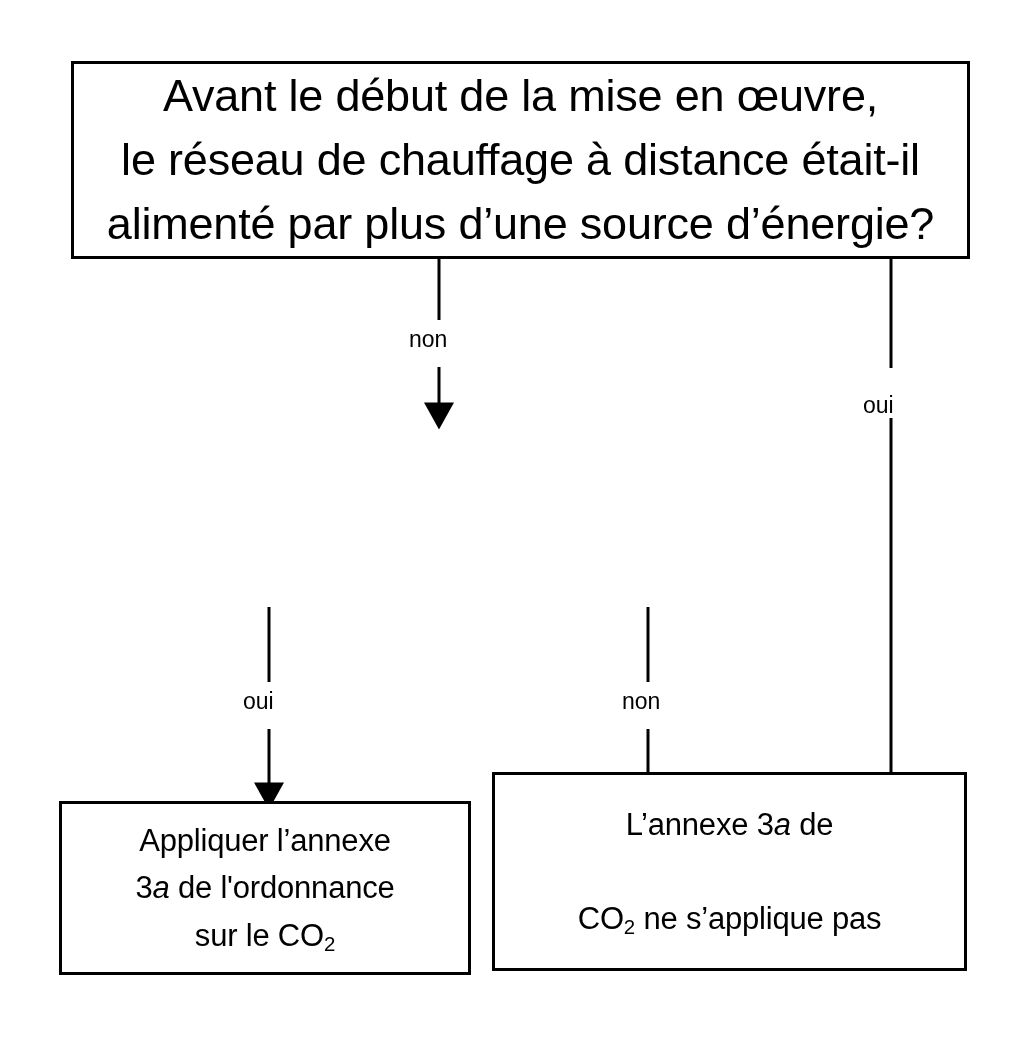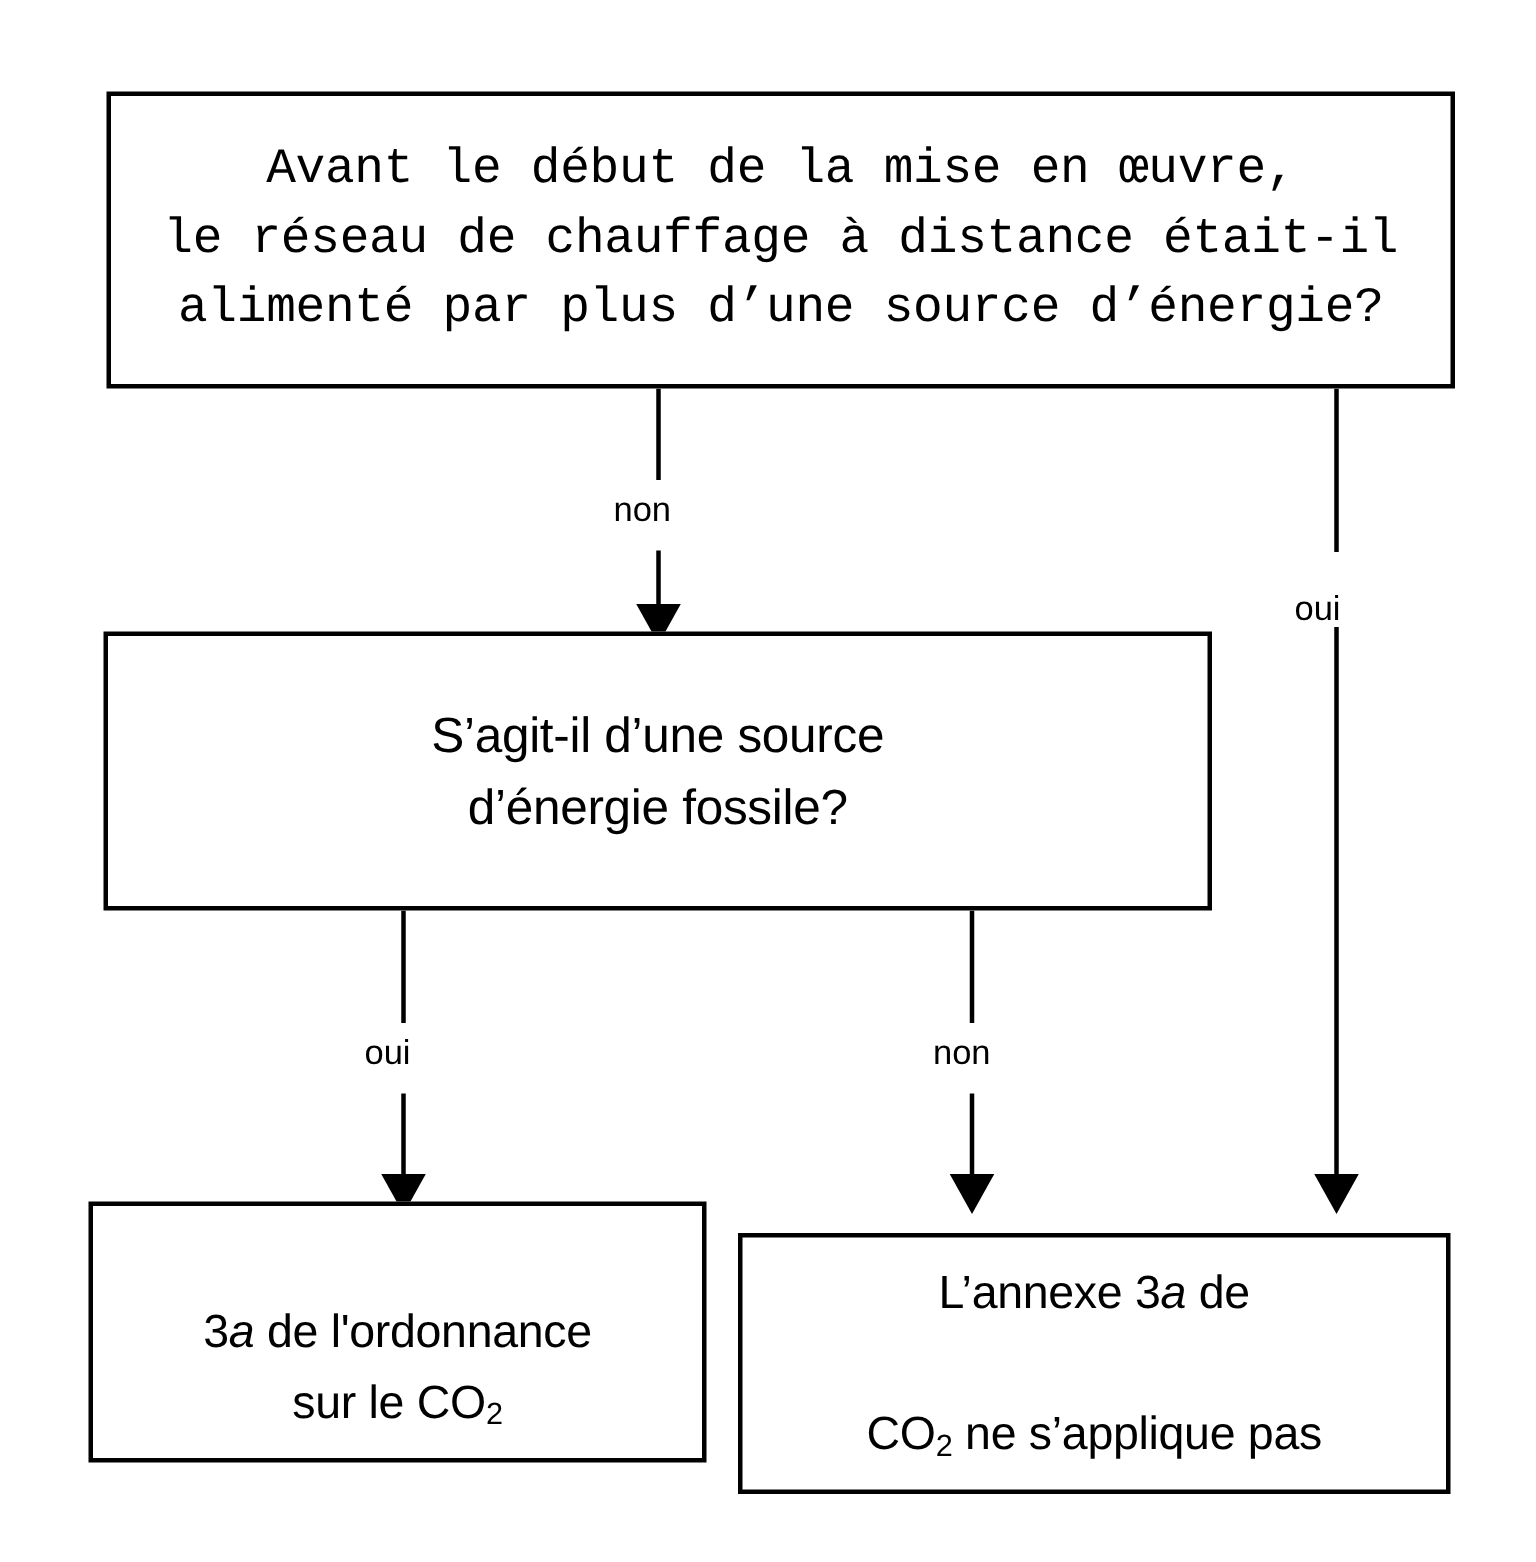"Avant le début de la" #node-start .node-text { font-family: Liberation Mono, monospace -> none; font-size: 33px -> 45px }
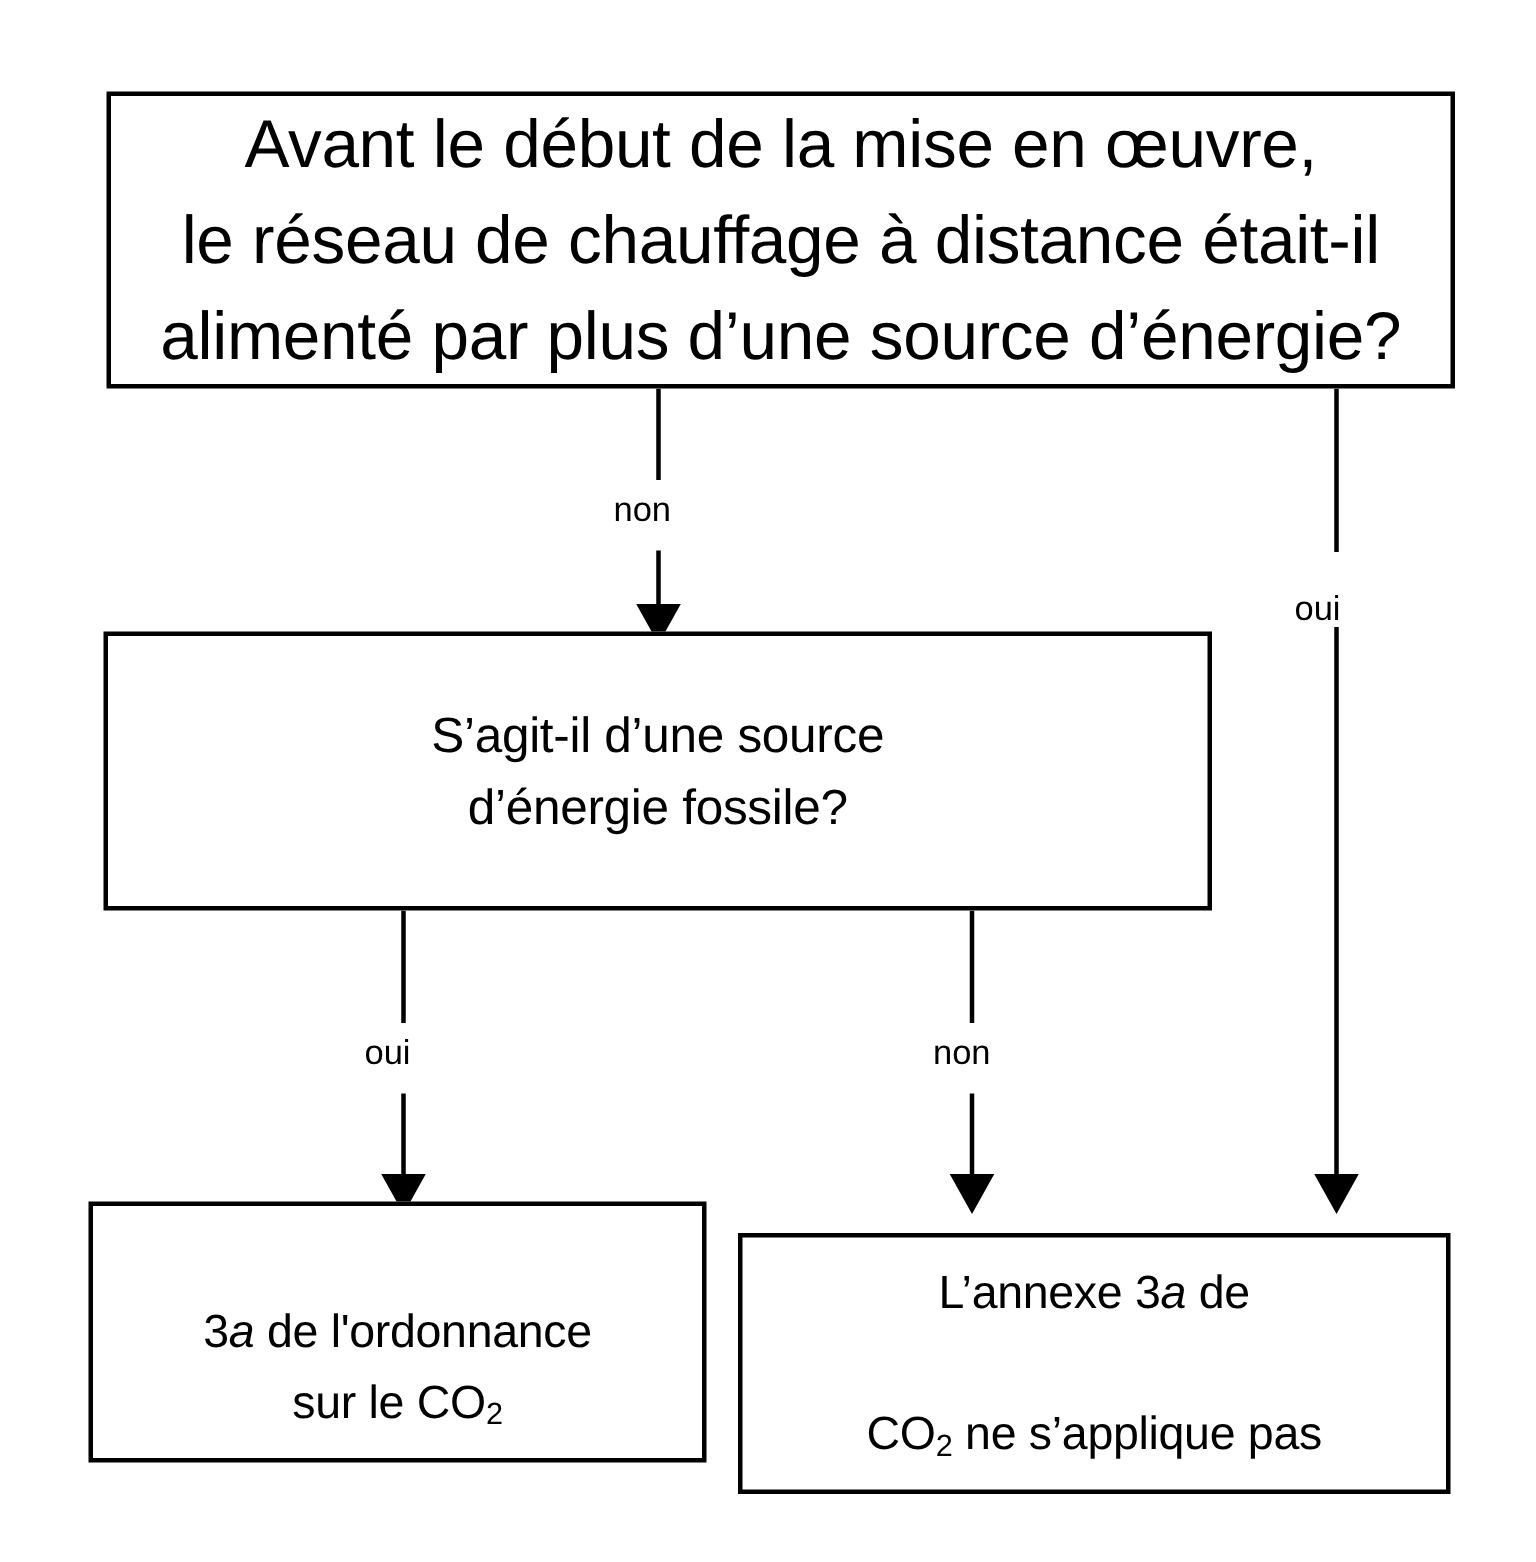"S’agit-il d’une source" div.node { html: <div> <span>S’agit-il d’une source d’énergie fossile?</span> </div> -> none }
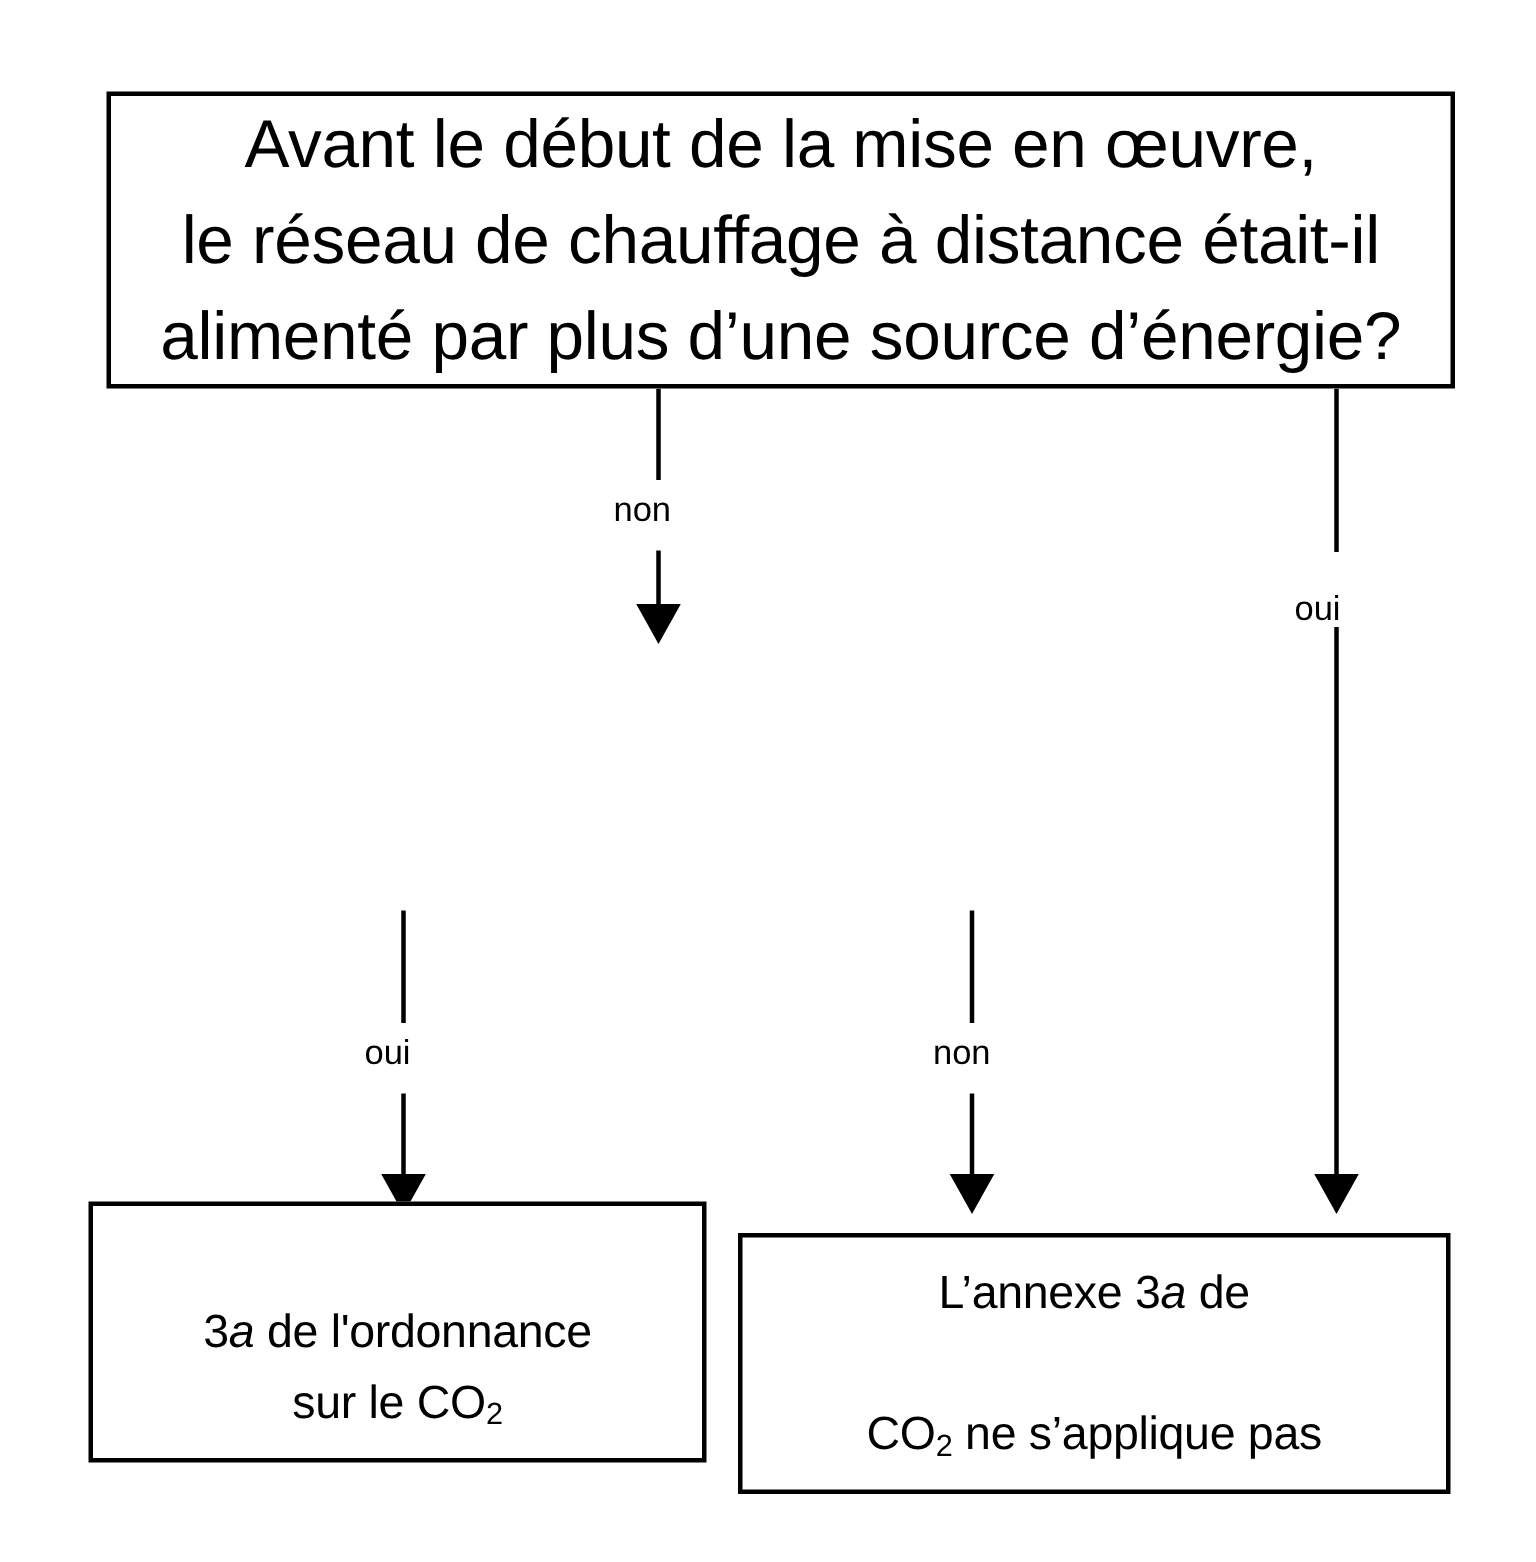"Appliquer l’annexe" span { html: none -> <span>Appliquer l’annexe</span> }
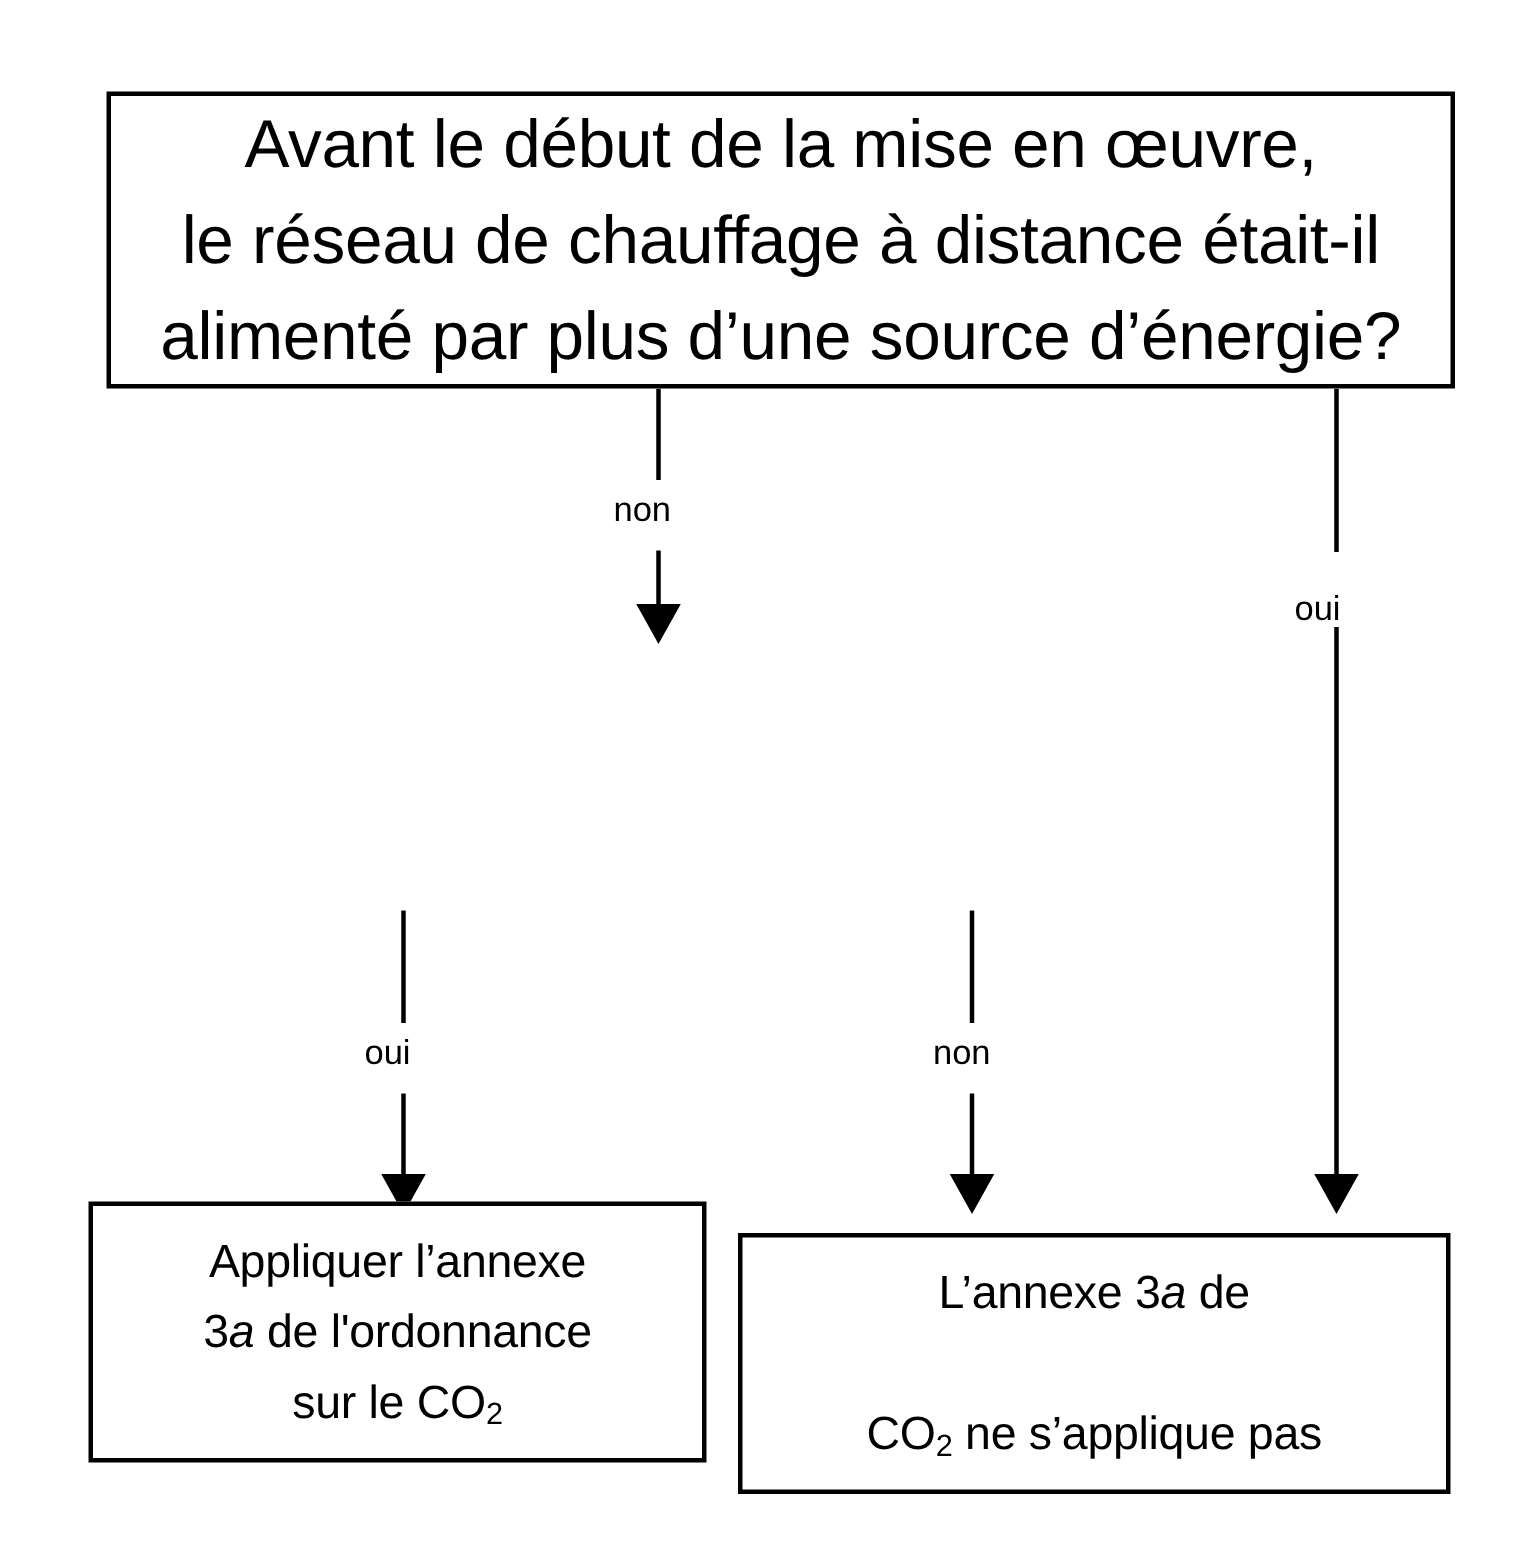"L’annexe 3a de" #node-notapply { height: 174px -> 199px; top: 822px -> 772px }
